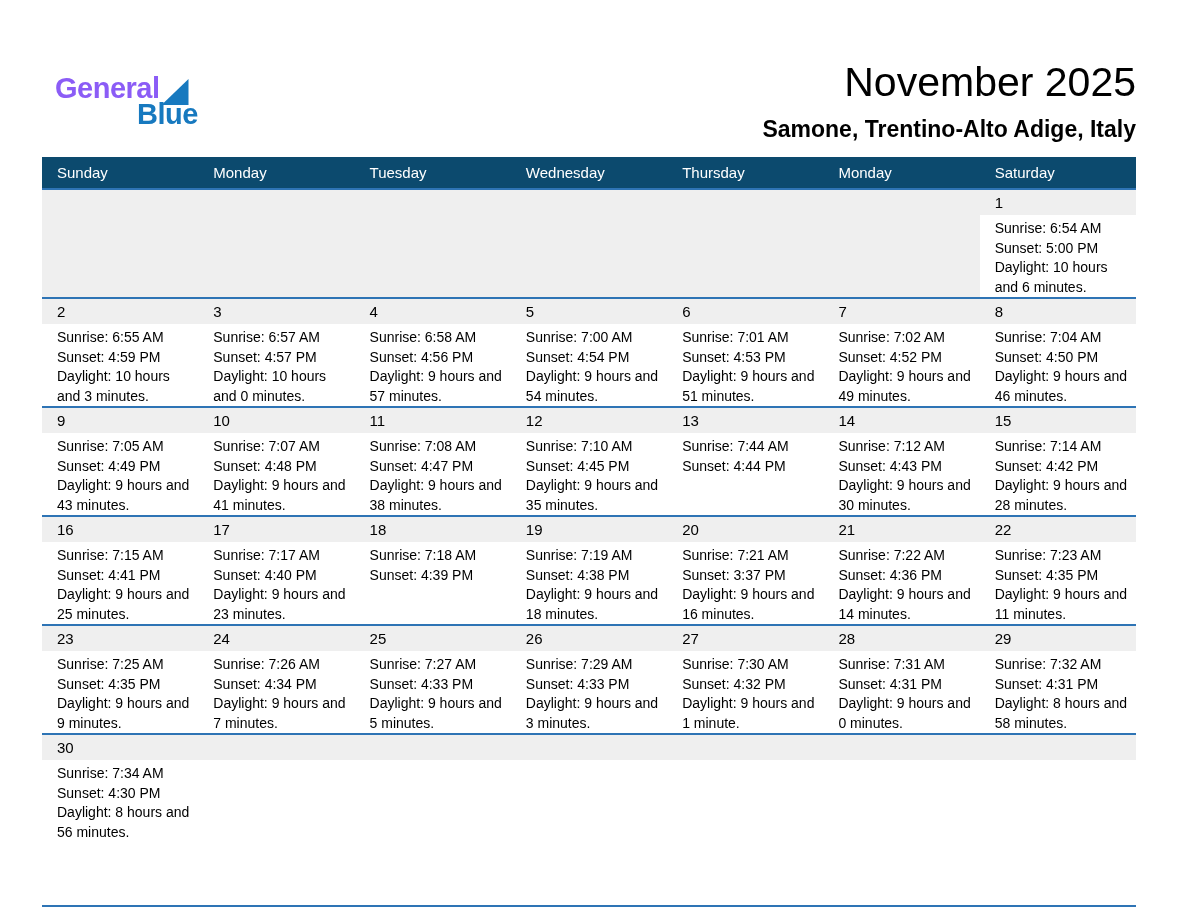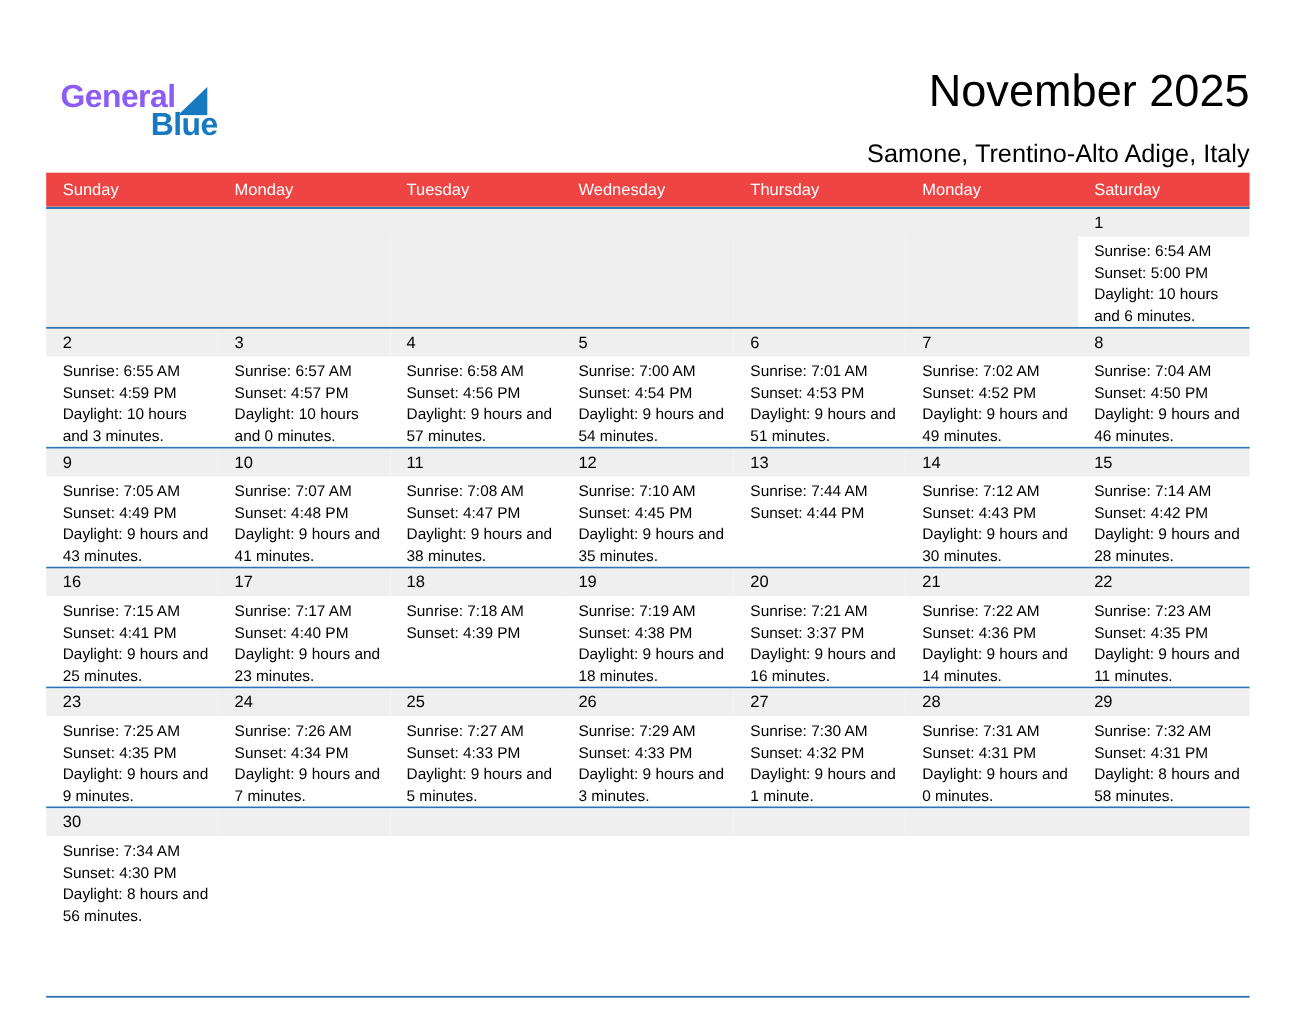"Samone, Trentino-Alto Adige, Italy" .location { font-weight: 400 -> 700; margin-top: 20px -> 10px }
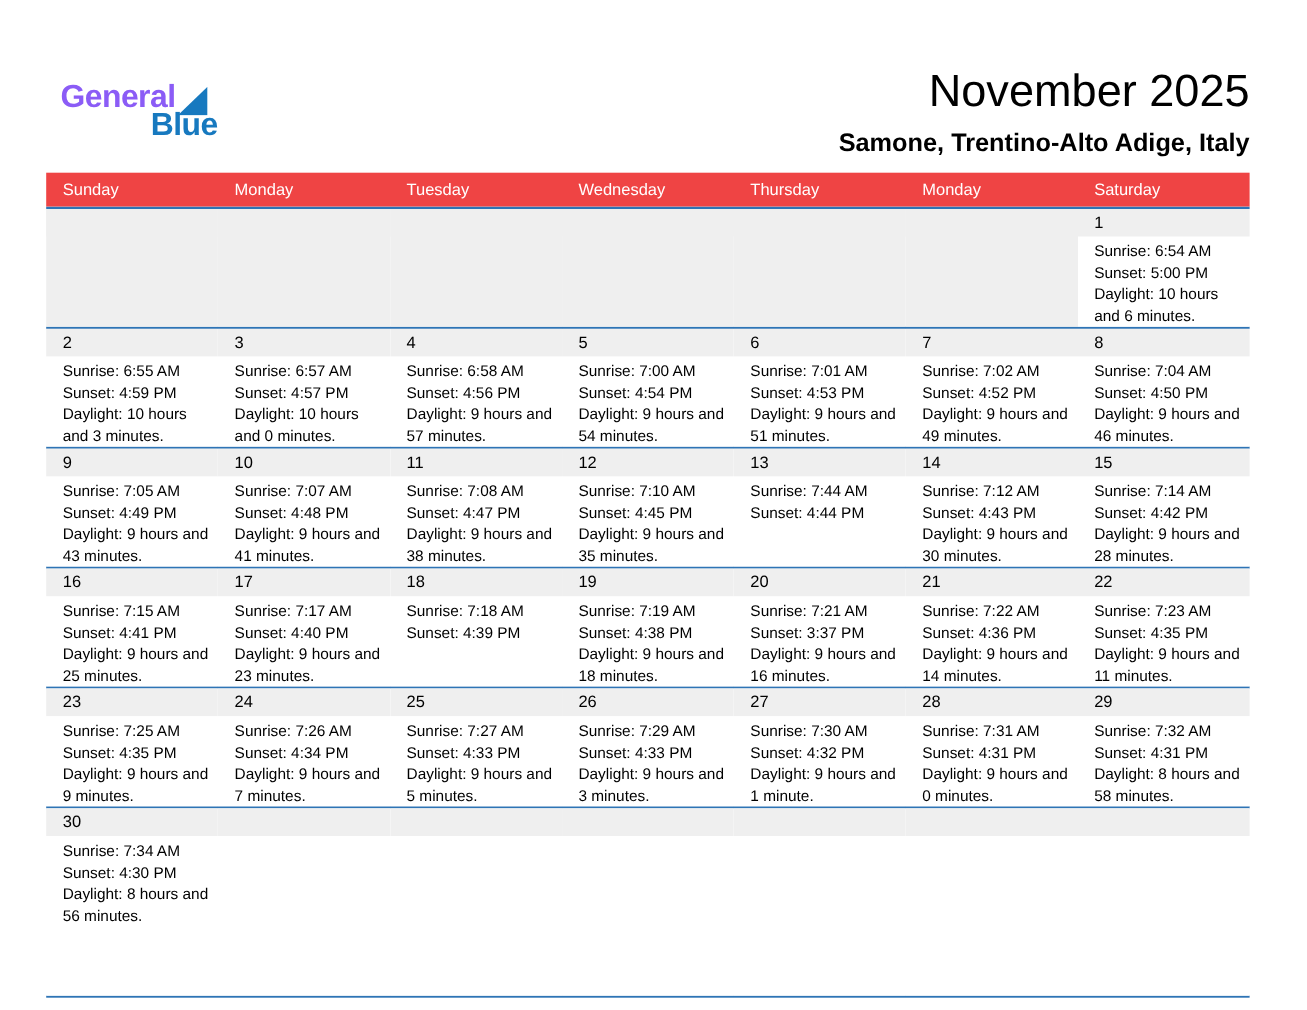"Sunday" .weekday-row { background: #ef4444 -> #0c4a6e }
